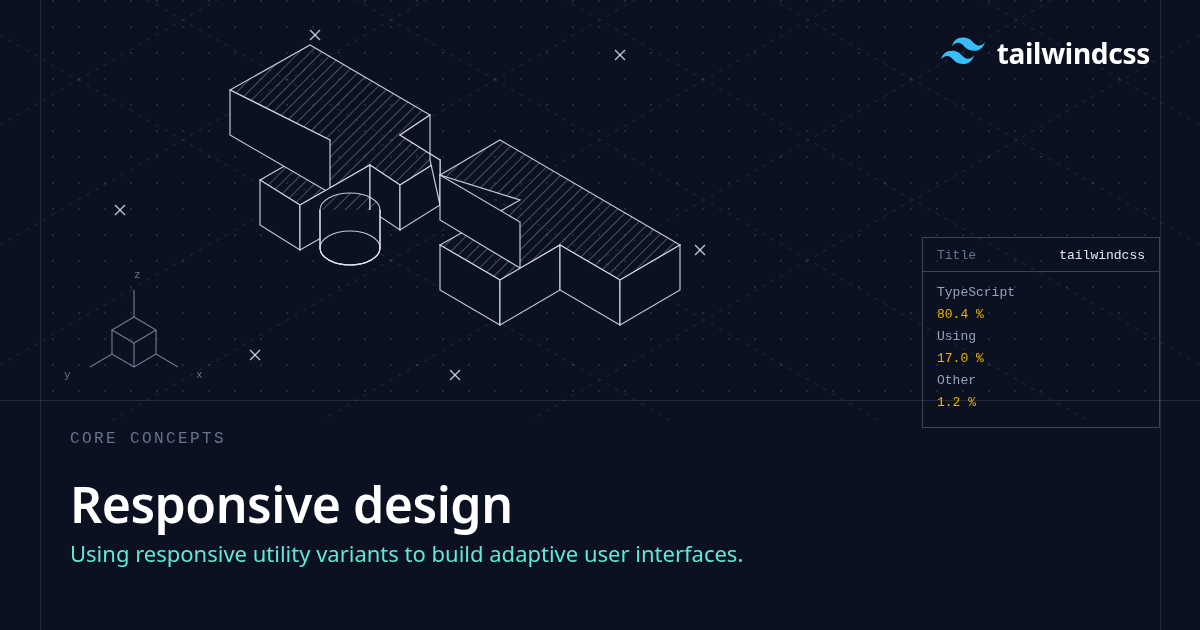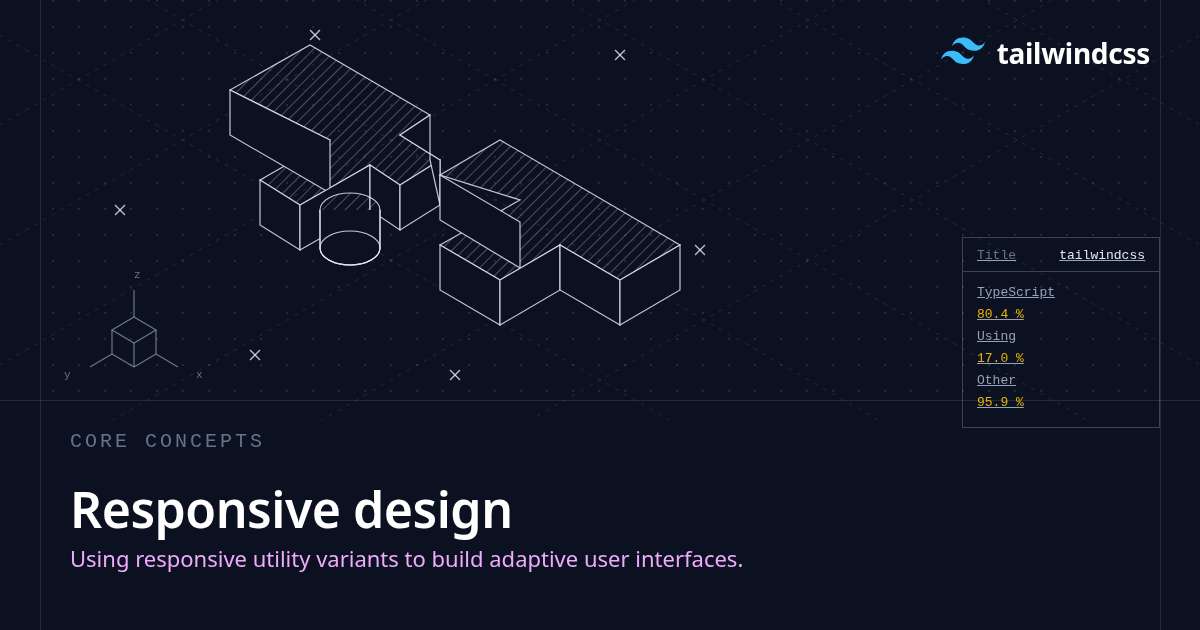"Title" .lang-box { text-decoration: underline -> none; width: 198px -> 238px }
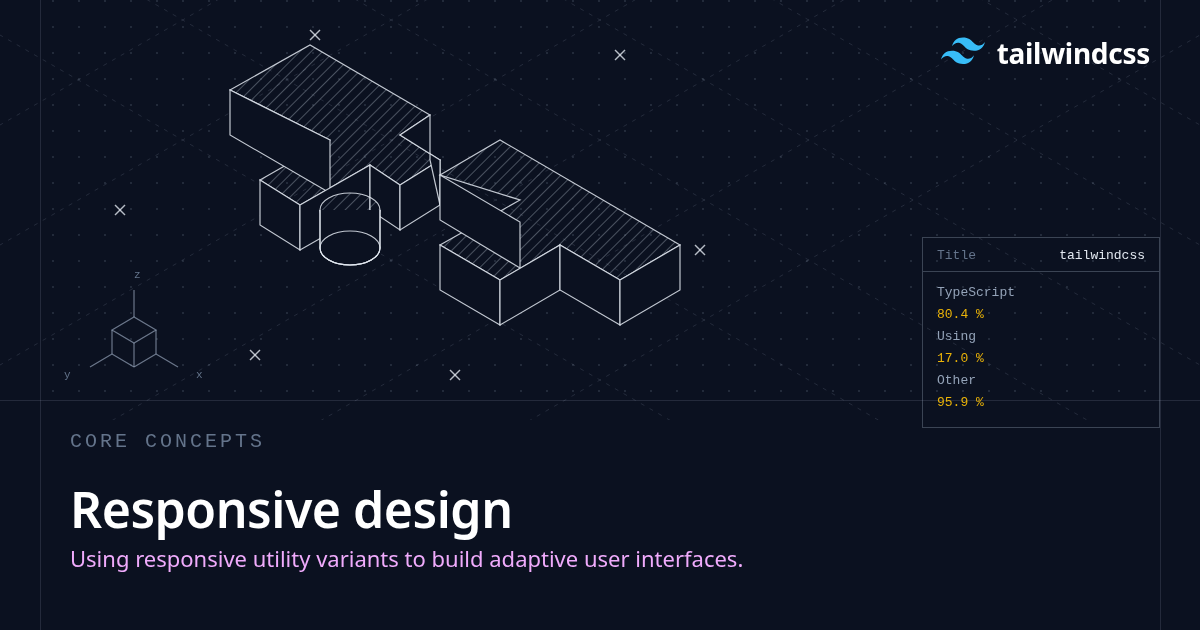"95.9 %" span { text: 95.9 -> 1.2 }
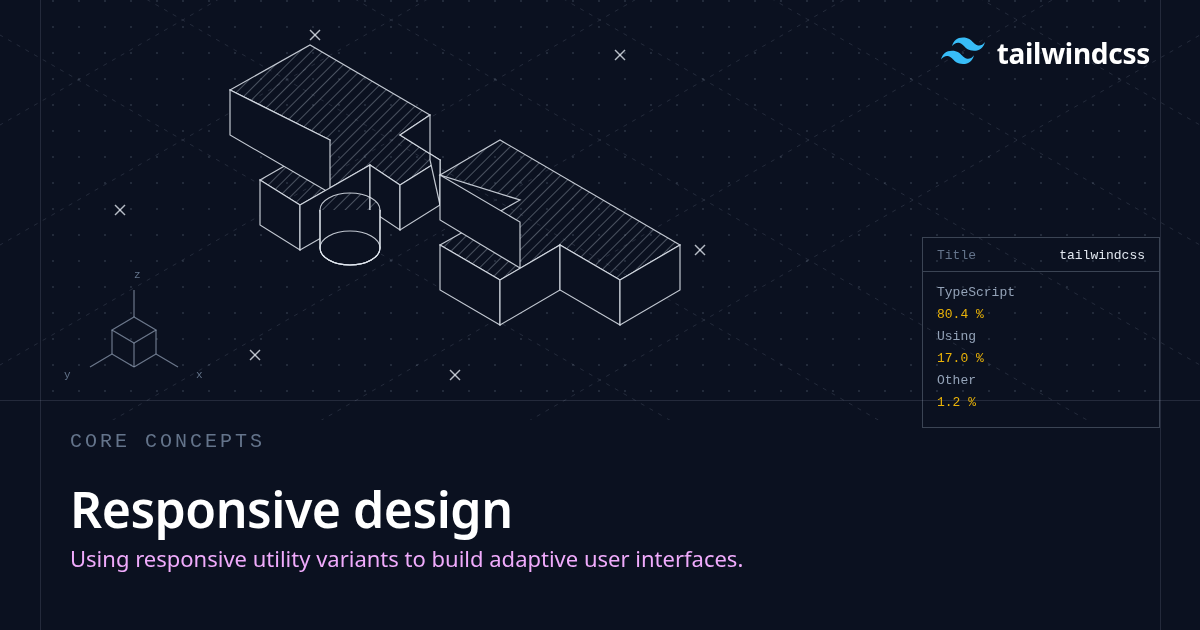"CORE CONCEPTS" .eyebrow { font-size: 20px -> 16px }
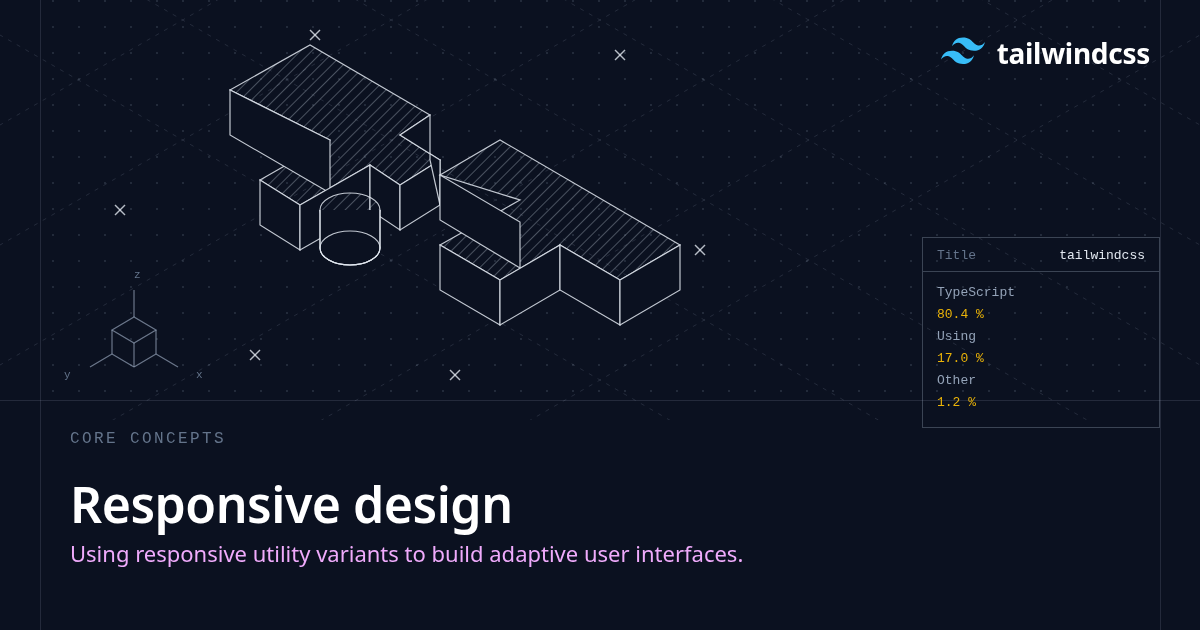"Using responsive utility variants to" .subheading { color: #f0abfc -> #5eead4 }
